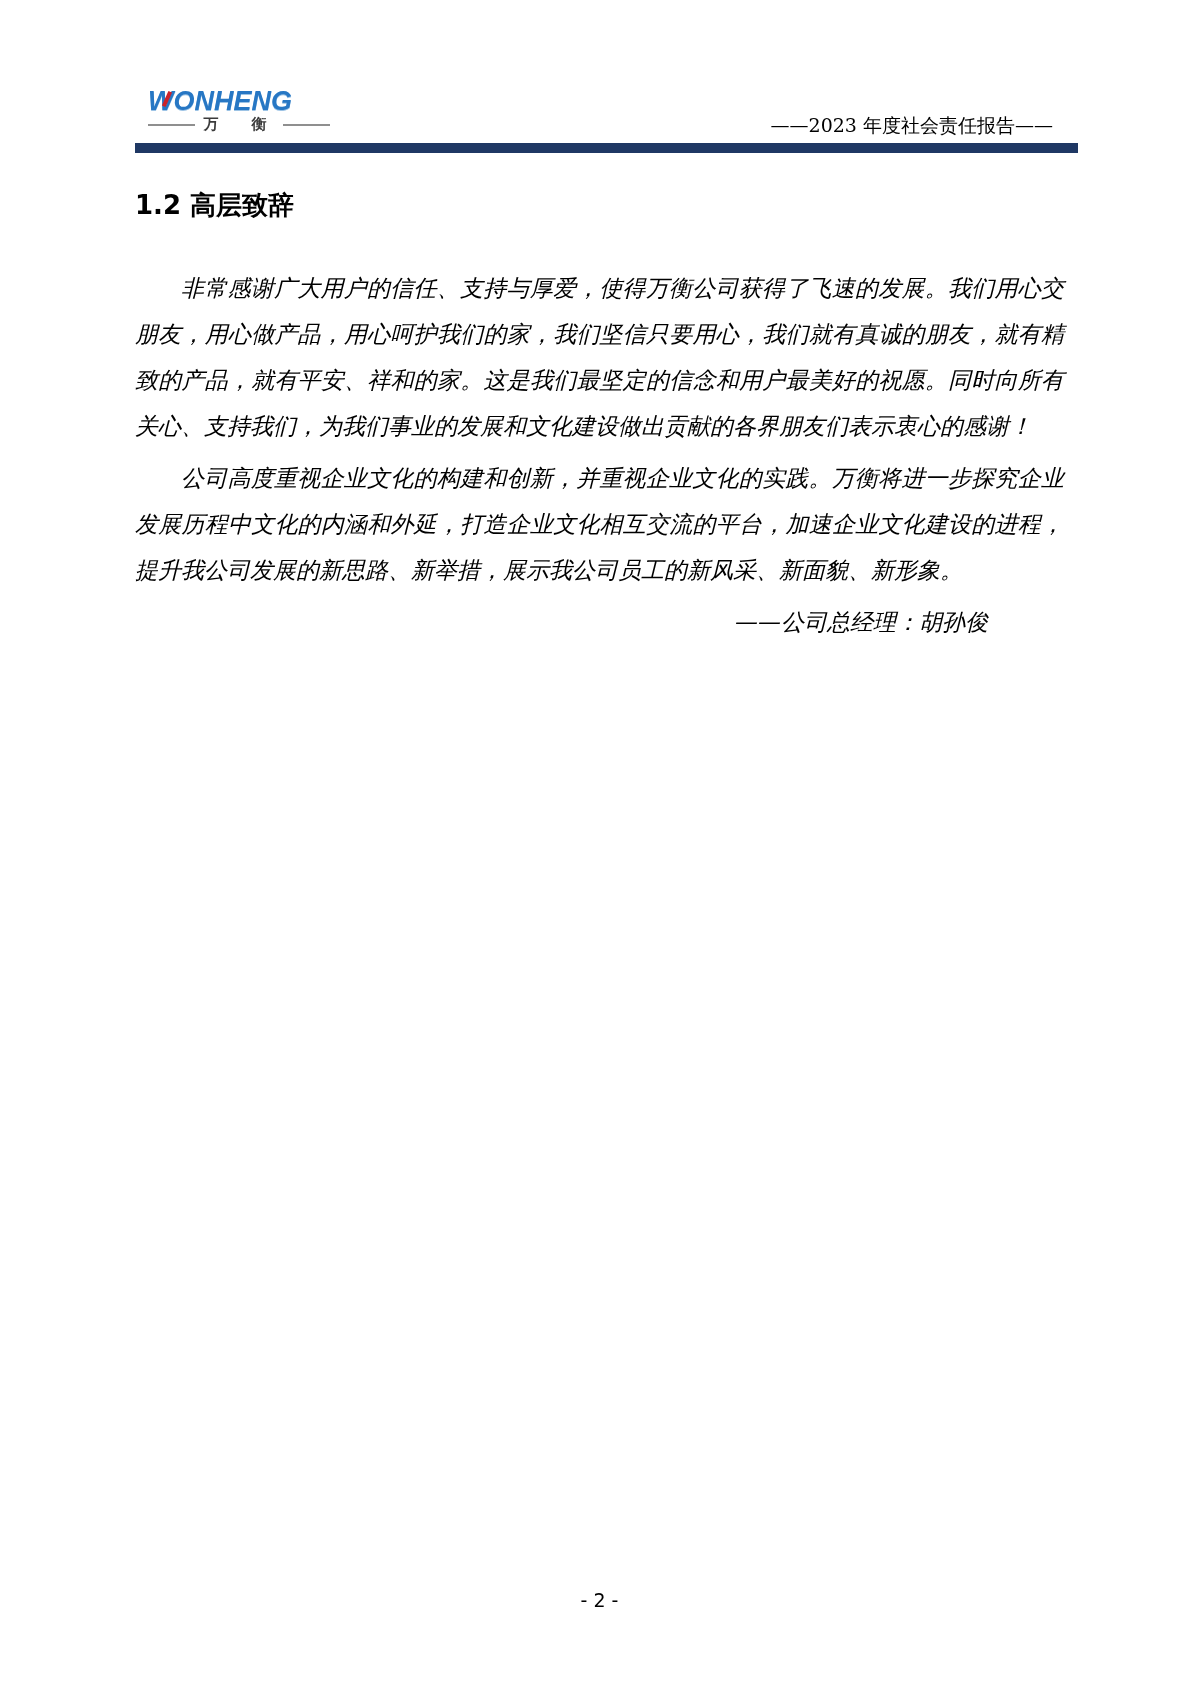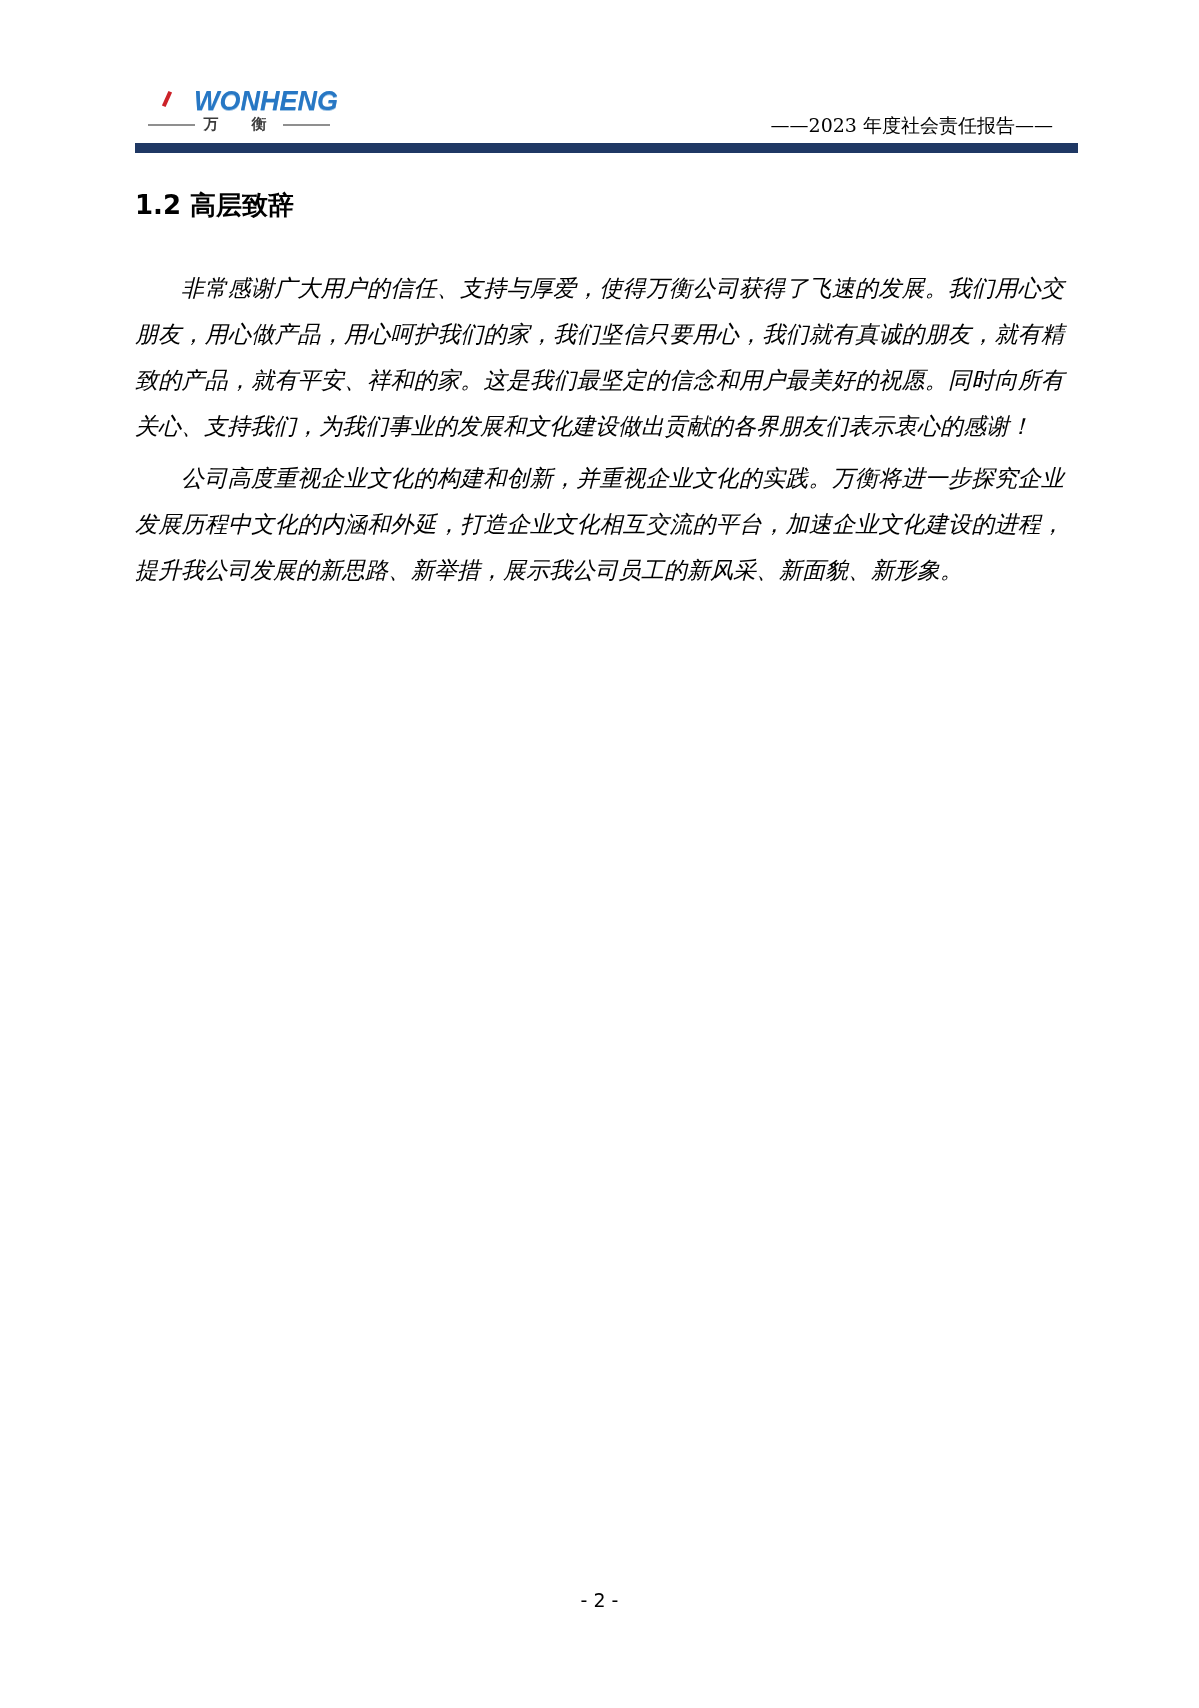"WONHENG" .logo { text-align: right -> none }
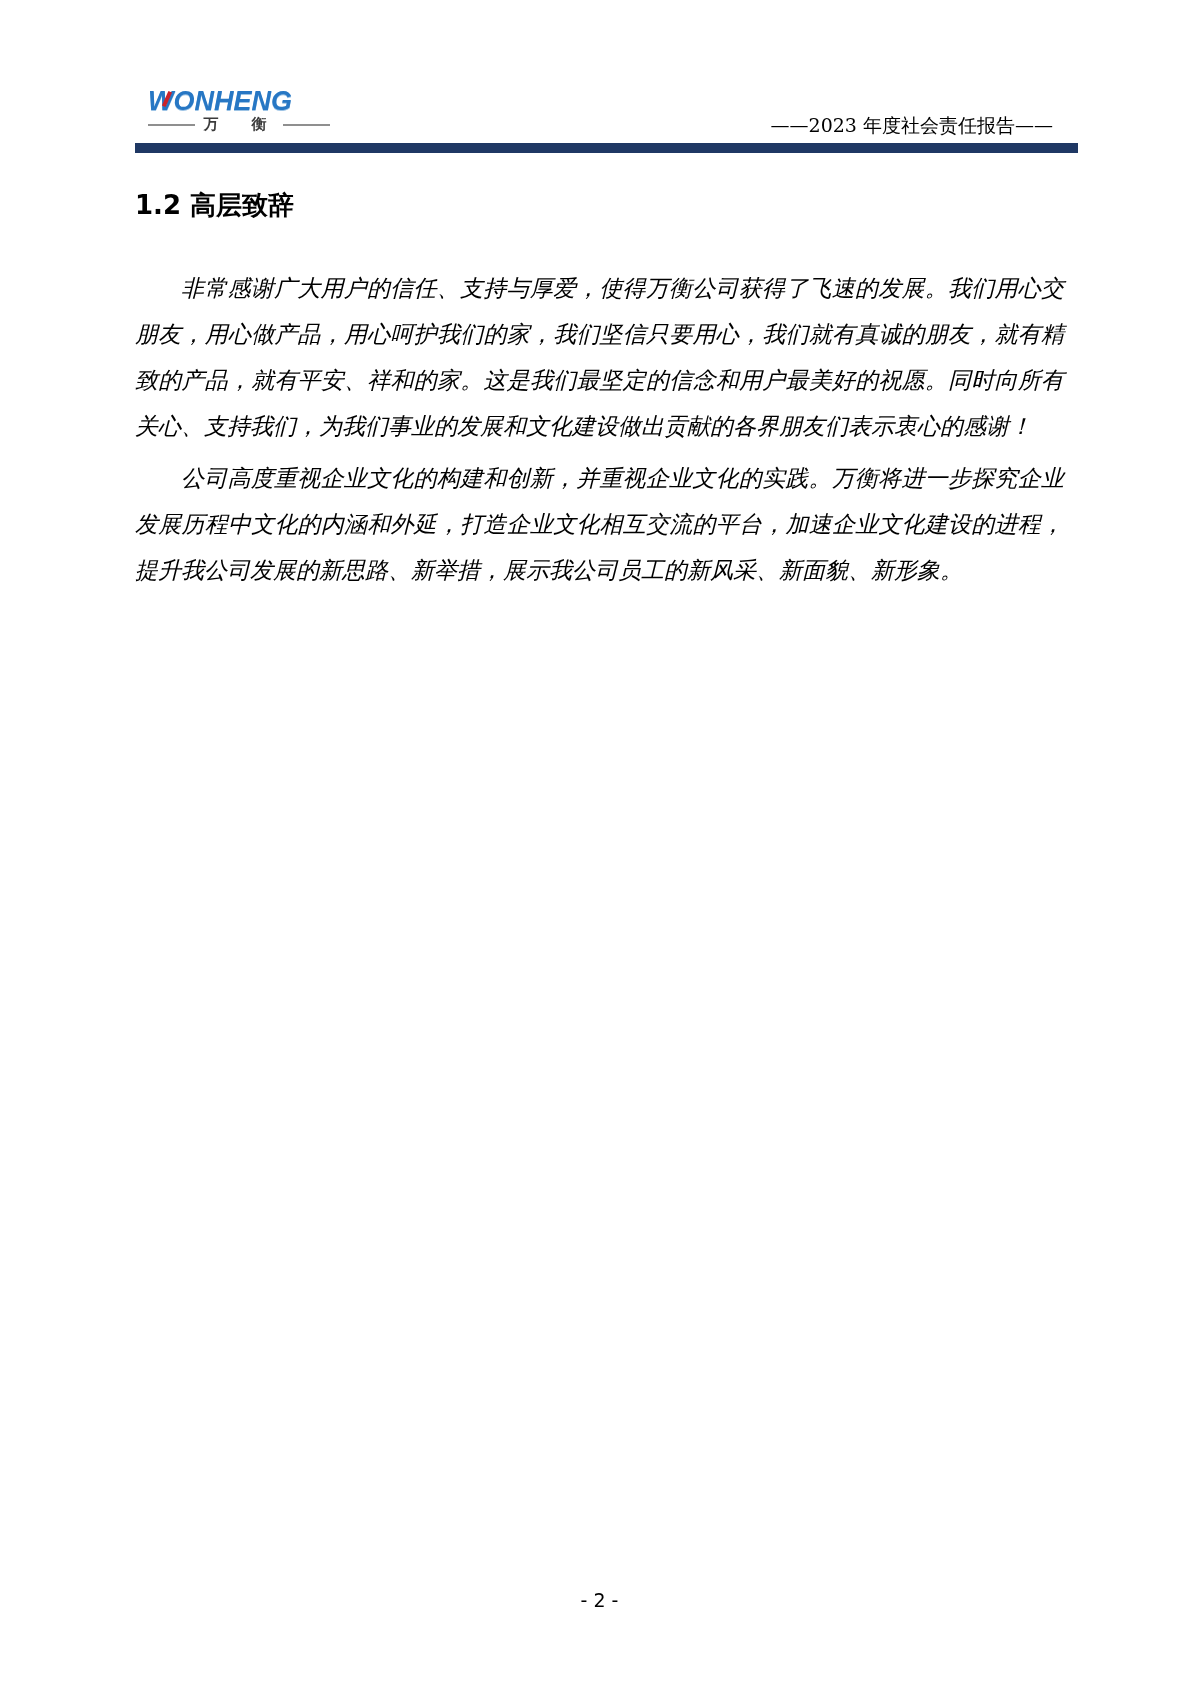"——公司总经理：胡孙俊" p.signature { html: none -> <p>——公司总经理：胡孙俊</p> }
